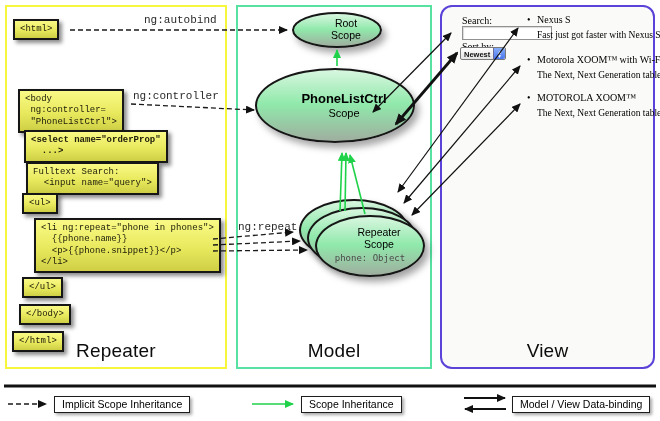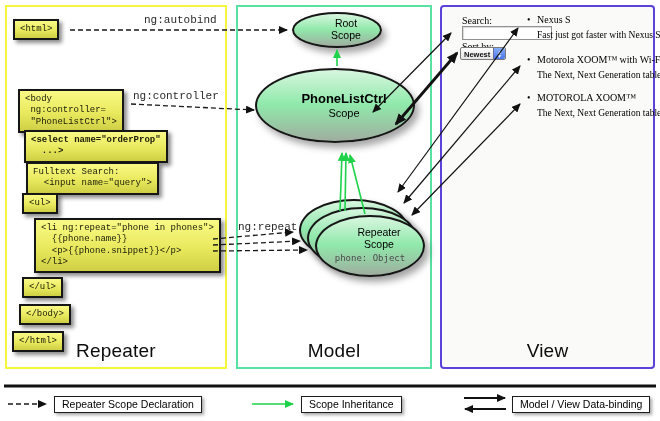"View" .col-view { border-radius: 4px -> 12px }
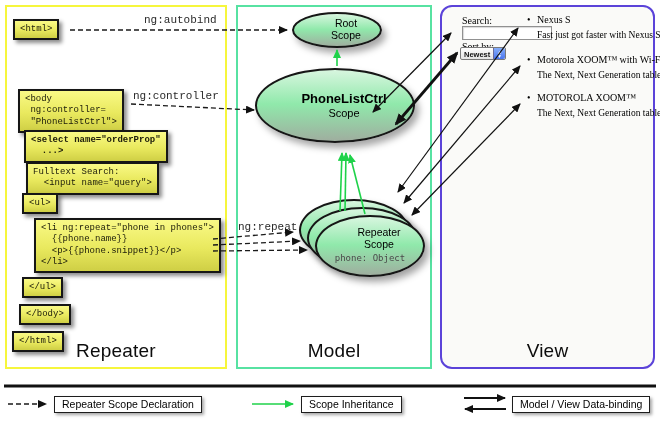"Repeater Scope Declaration" div.legend-box { text: Repeater Scope Declaration -> Implicit Scope Inheritance }
